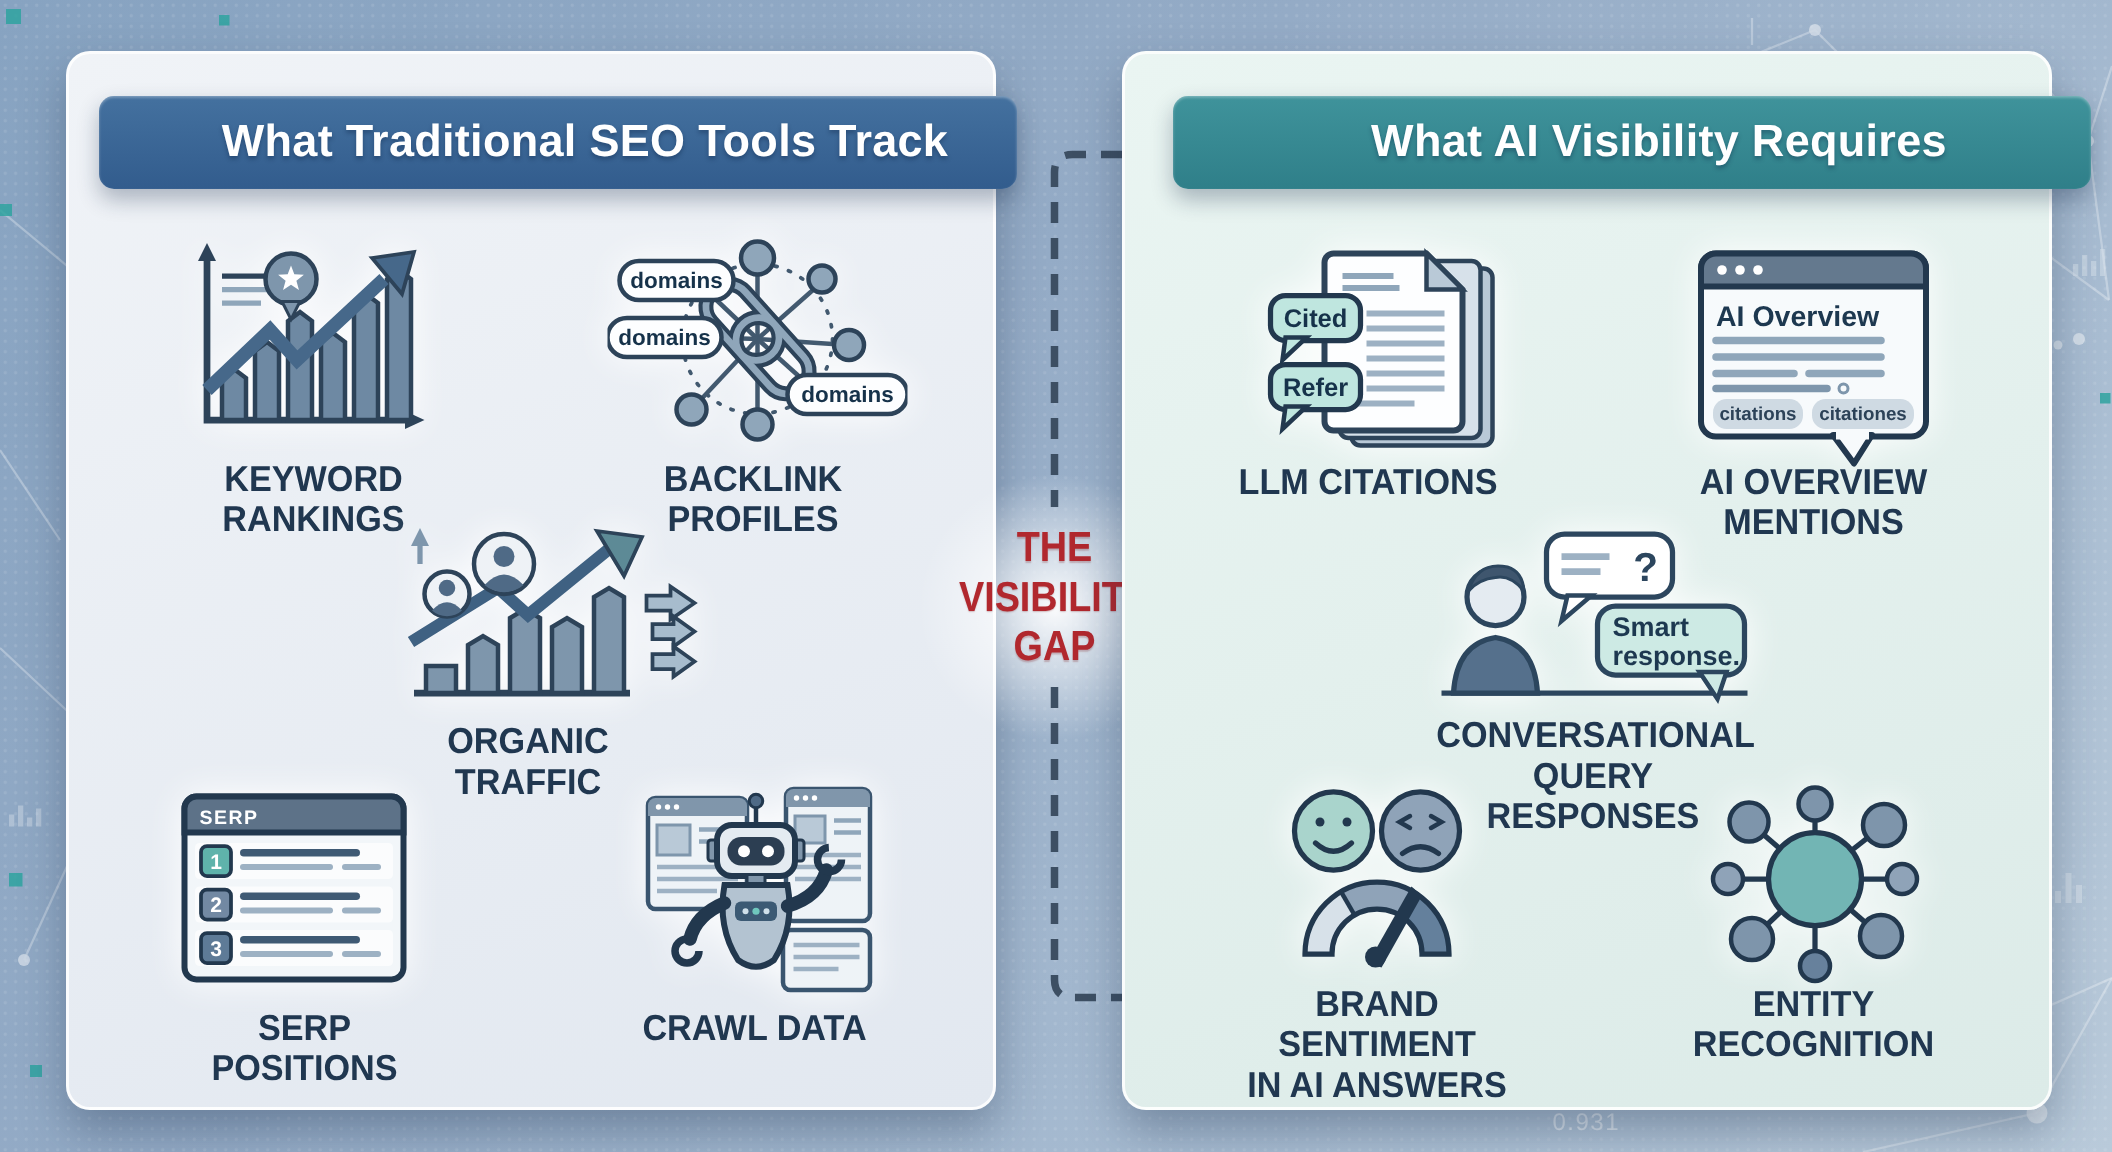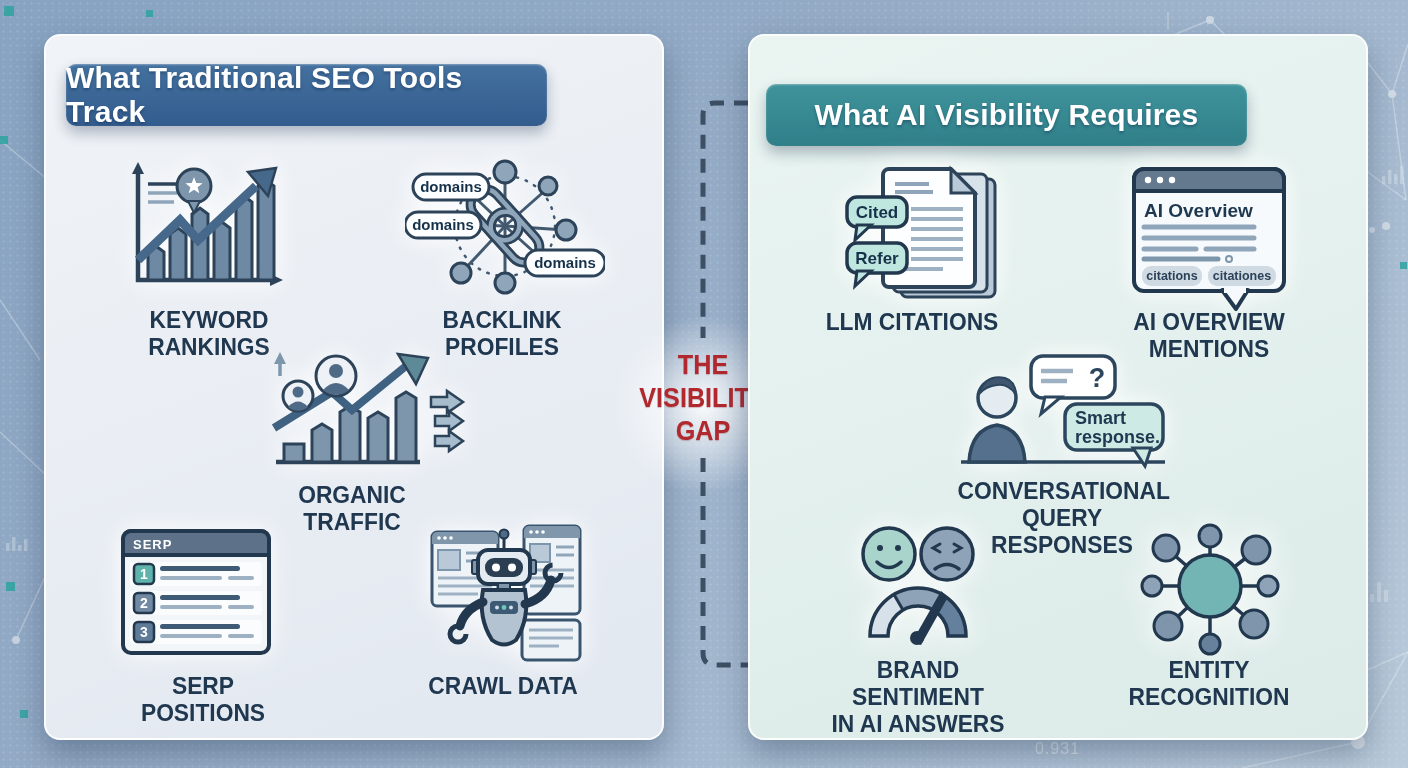"What Traditional SEO Tools Track" .panel-header { padding-left: none -> 36px; width: 481px -> 576px }
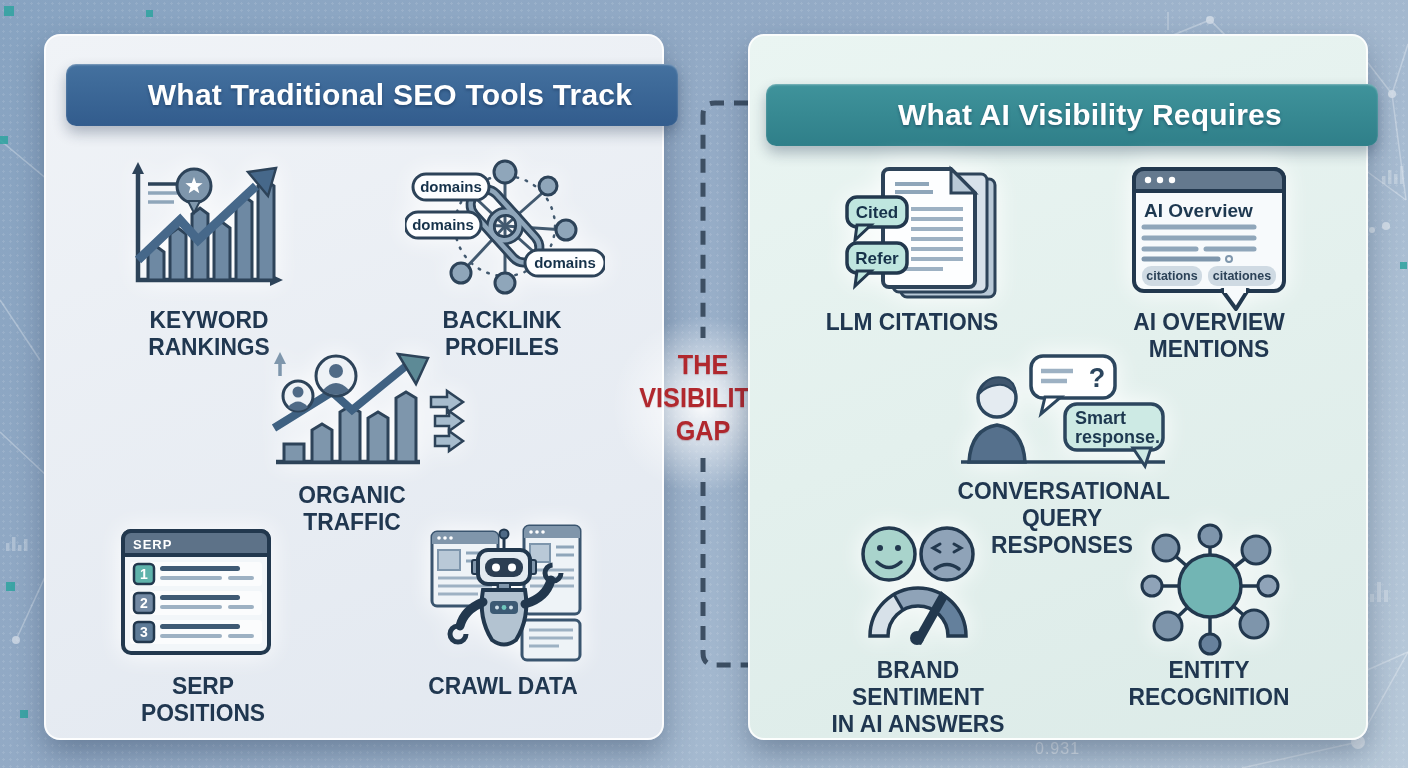"What AI Visibility Requires" .panel-header.teal { left: 766px -> 782px; margin-top: 20px -> none }
